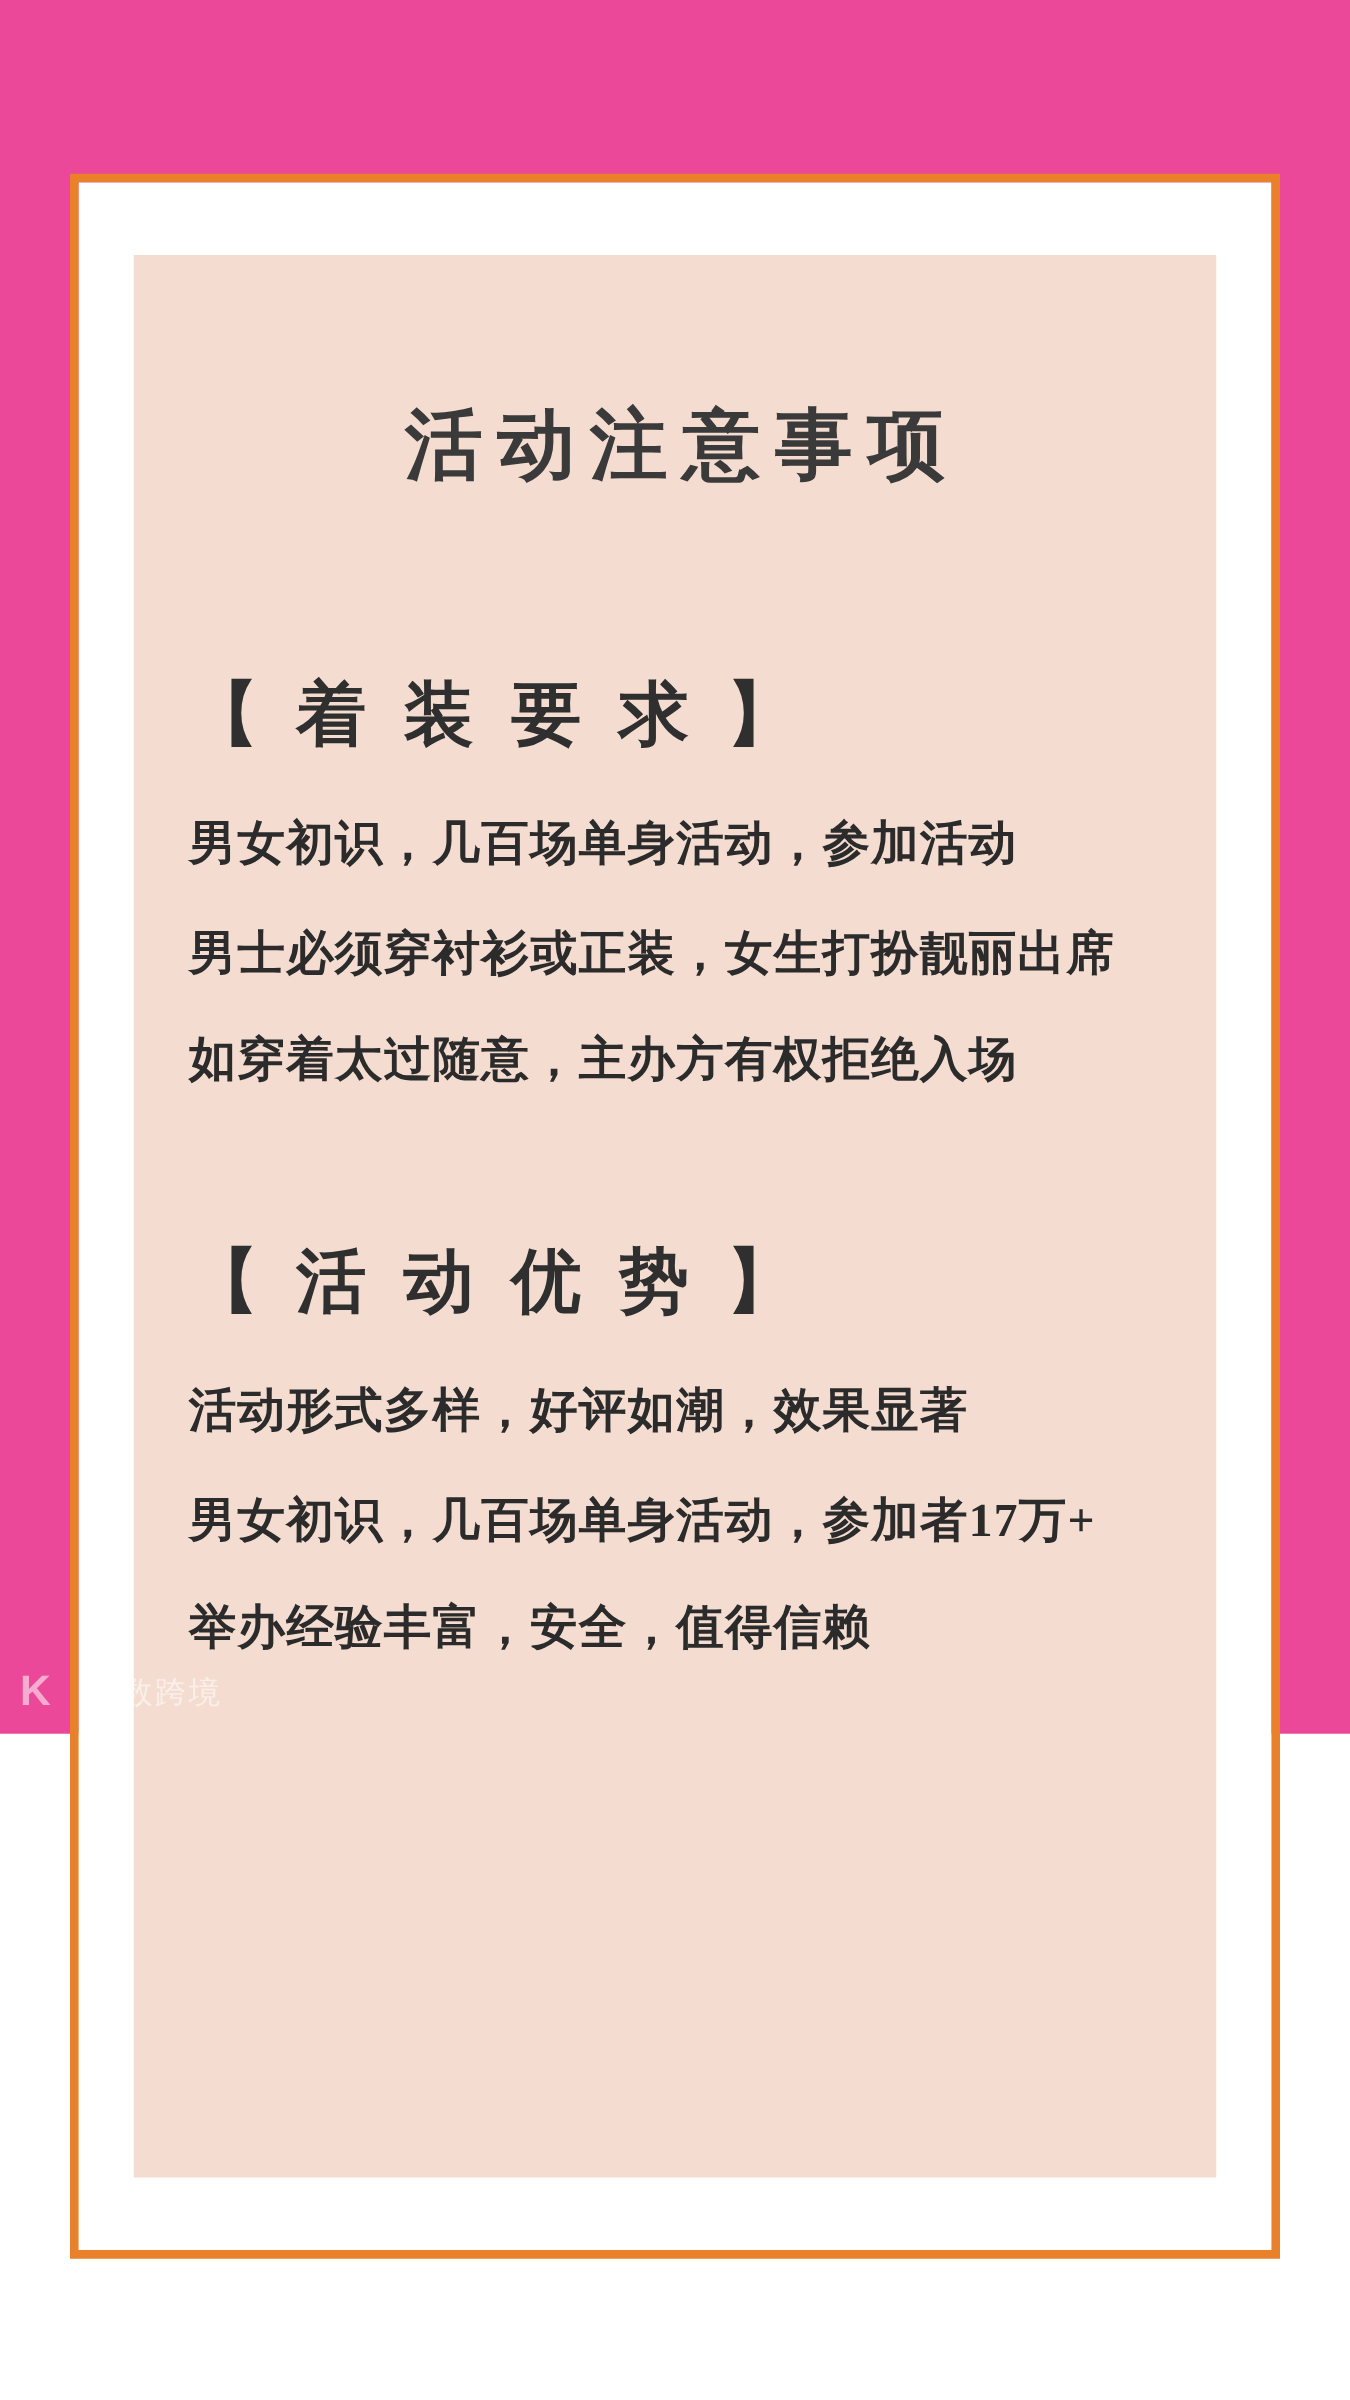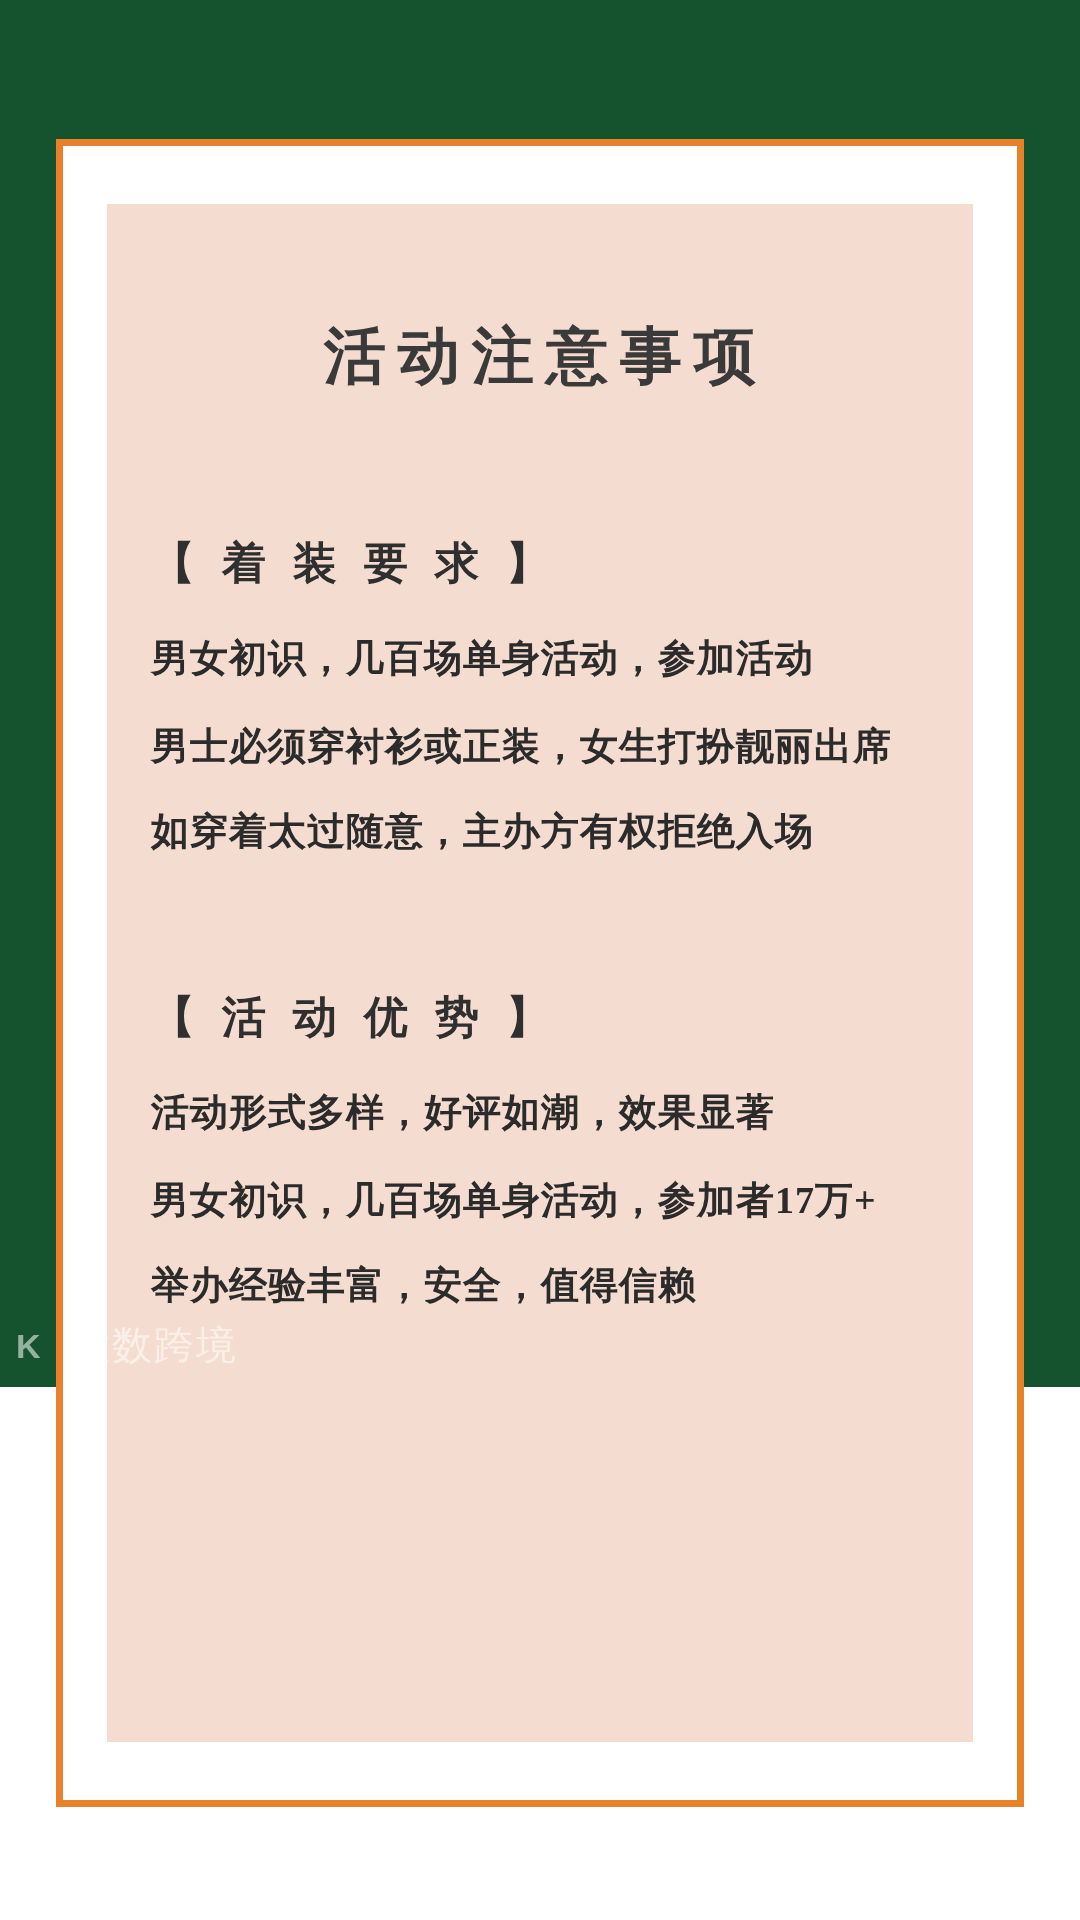"活动注意事项" .poster { background: #14532d -> #ec4899 }
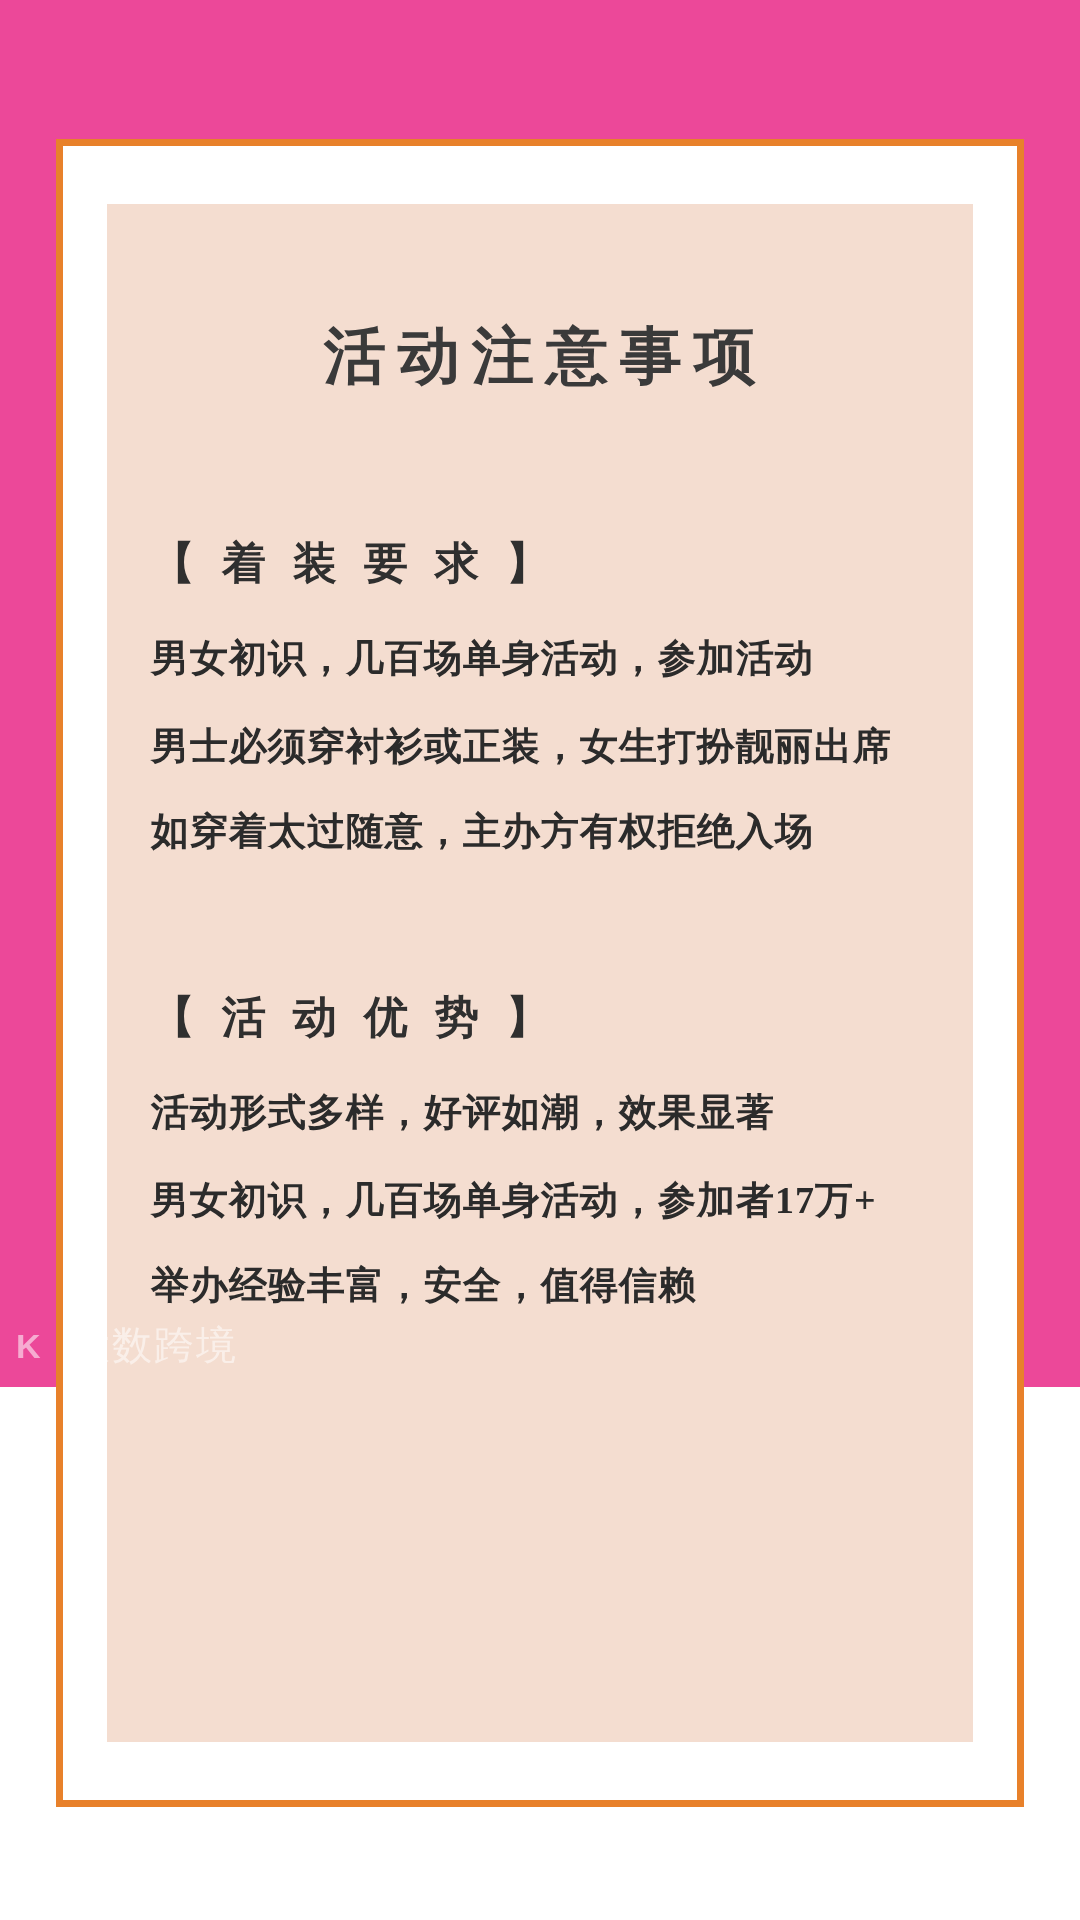"【 着 装 要 求" .section-heading { font-size: 44px -> 56px }
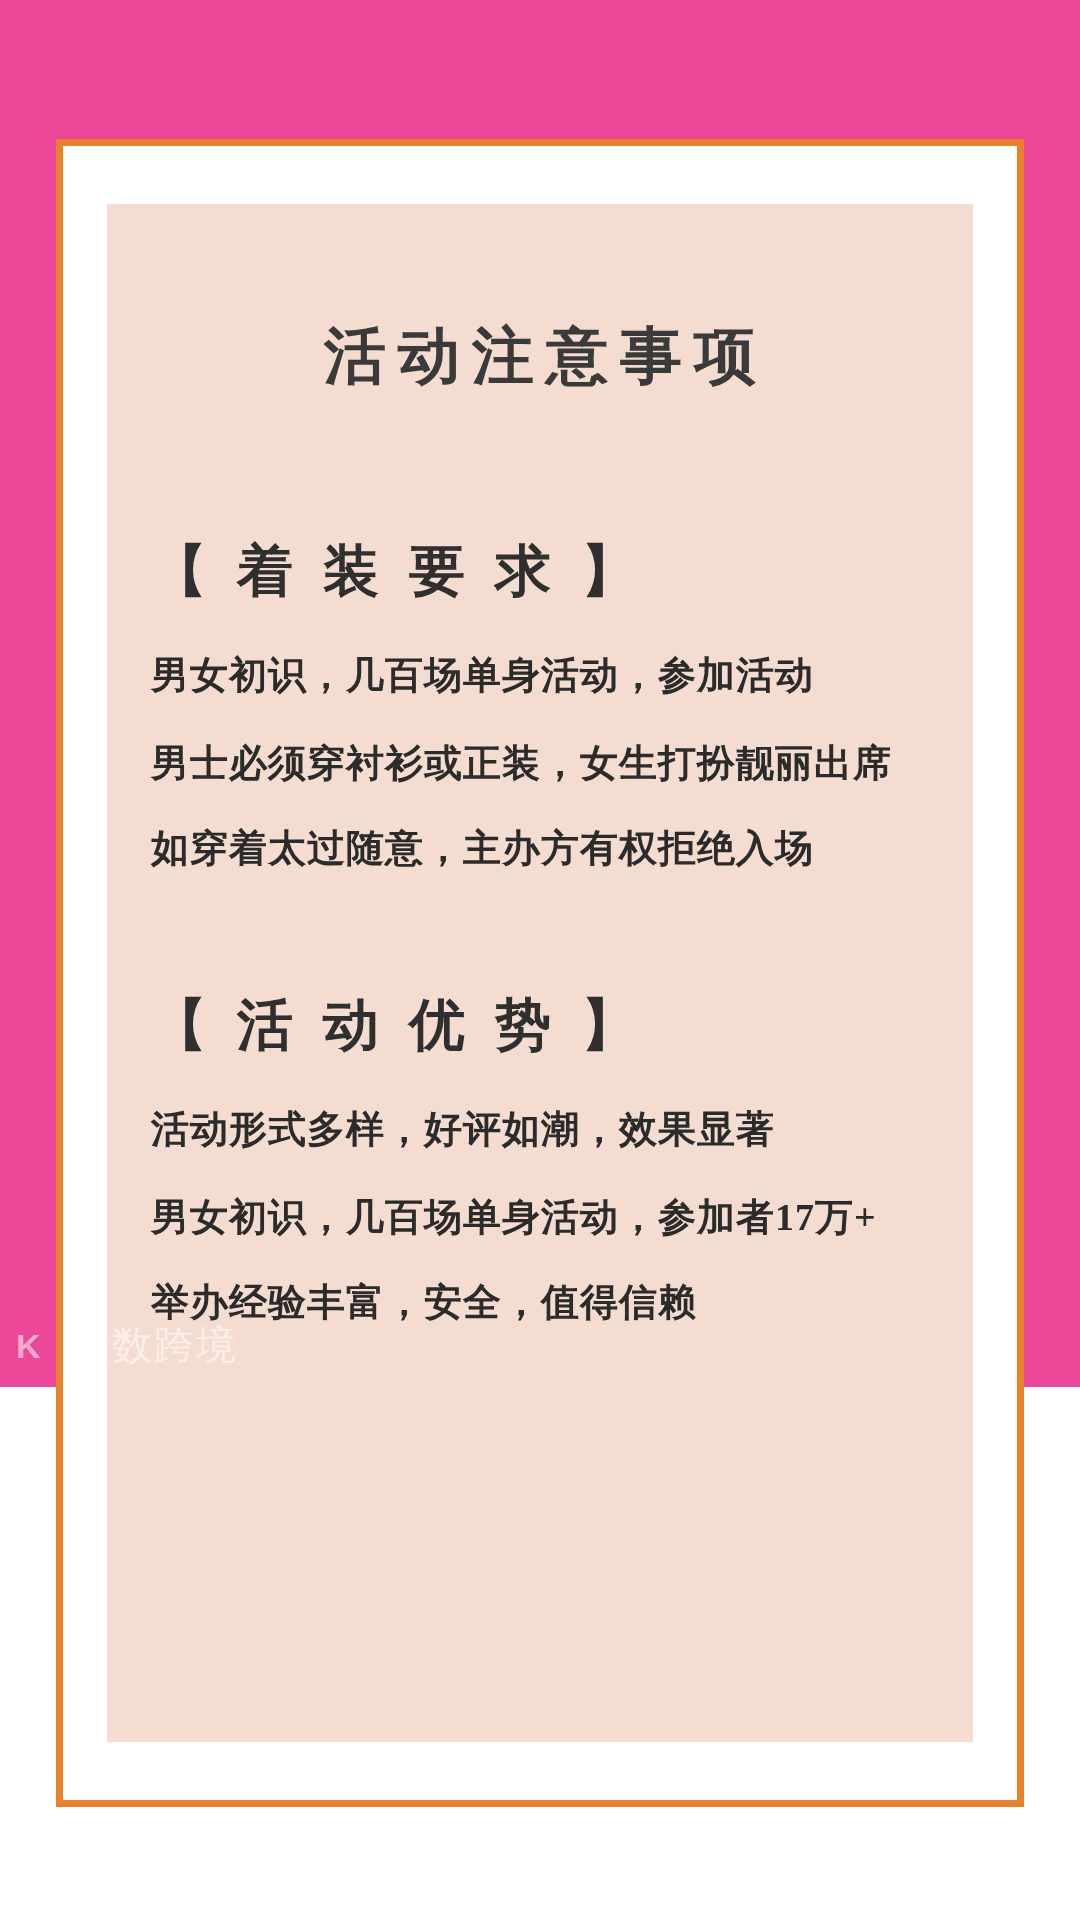"大数跨境" .watermark-text { font-size: 40px -> 25px }
